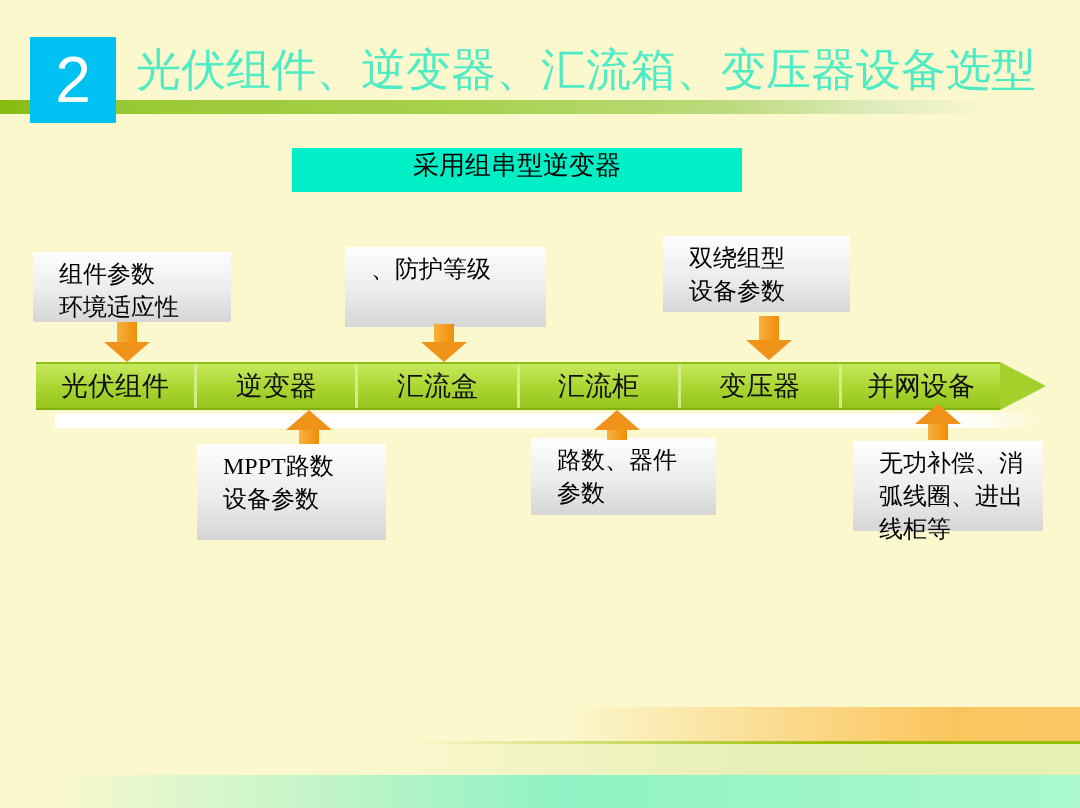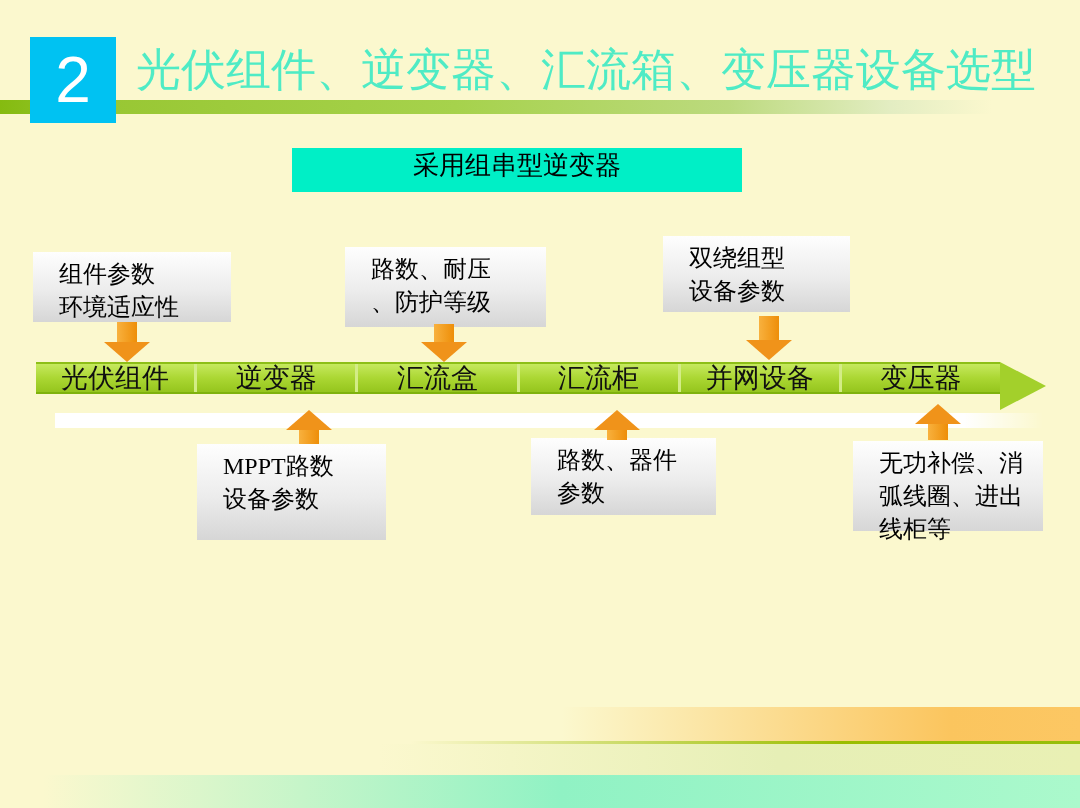"路数、耐压" div { html: <div>路数、耐压</div> -> none }
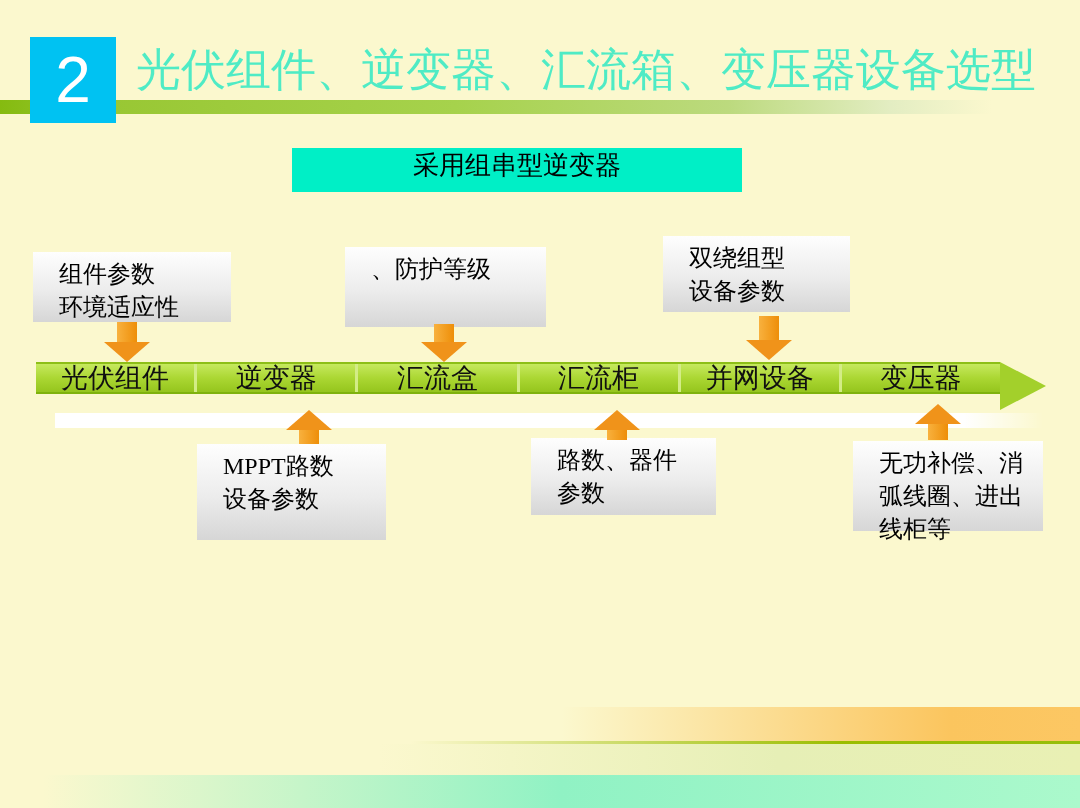"光伏组件" .flow-bar { height: 32px -> 48px }
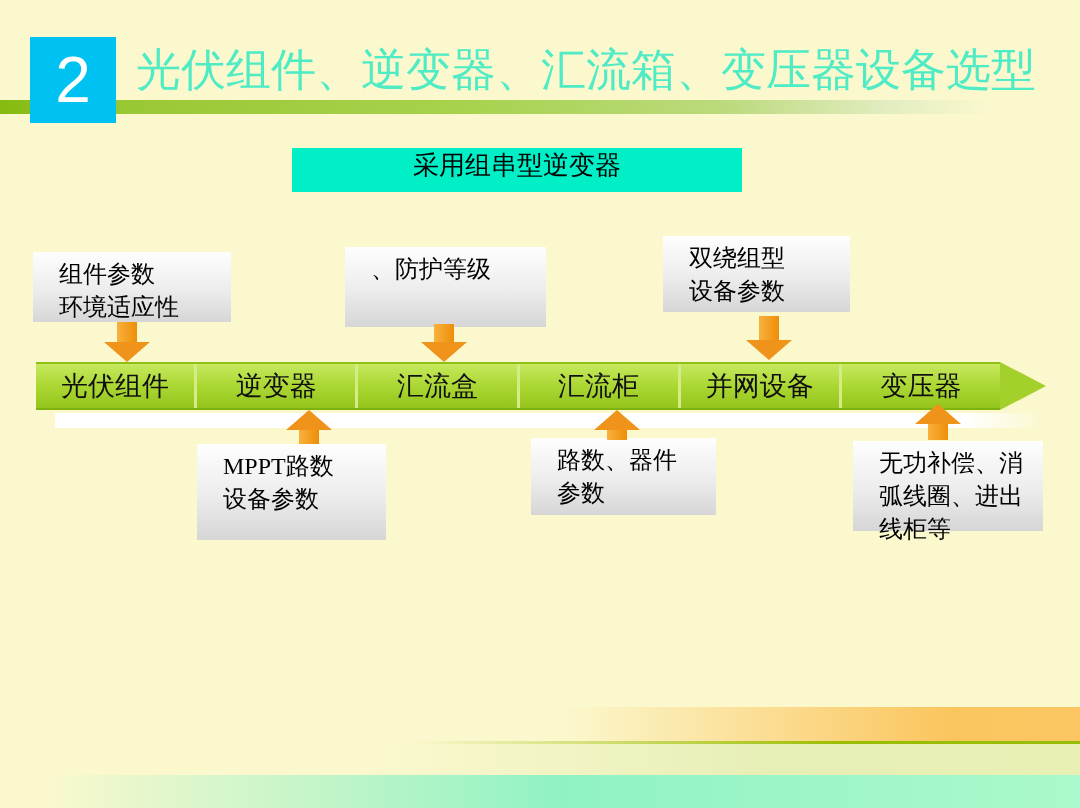"并网设备" div.flow-seg { order: before "变压器" -> after "变压器" }
